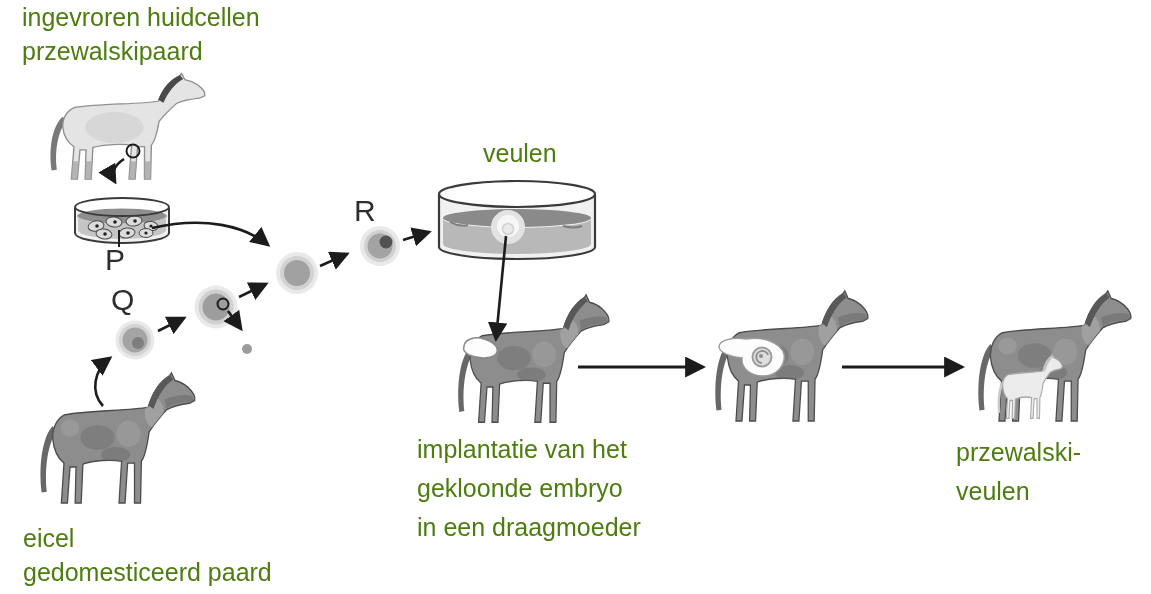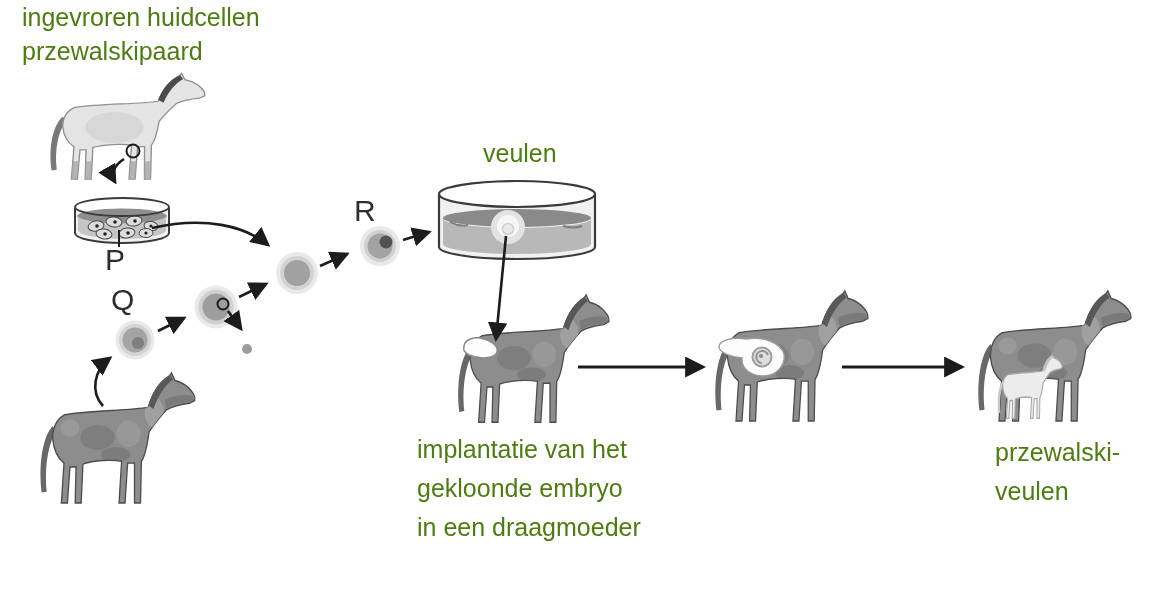"przewalski-" div.lbl { left: 979px -> 940px }
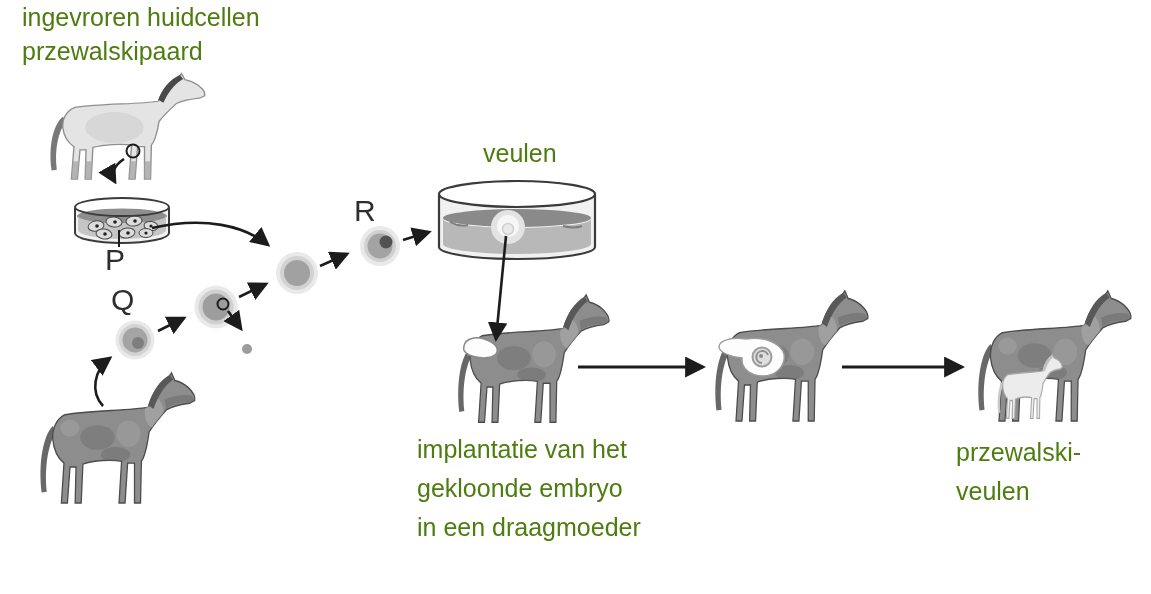"eicel" div.lbl { html: none -> <div>eicel gedomesticeerd paard</div> }
